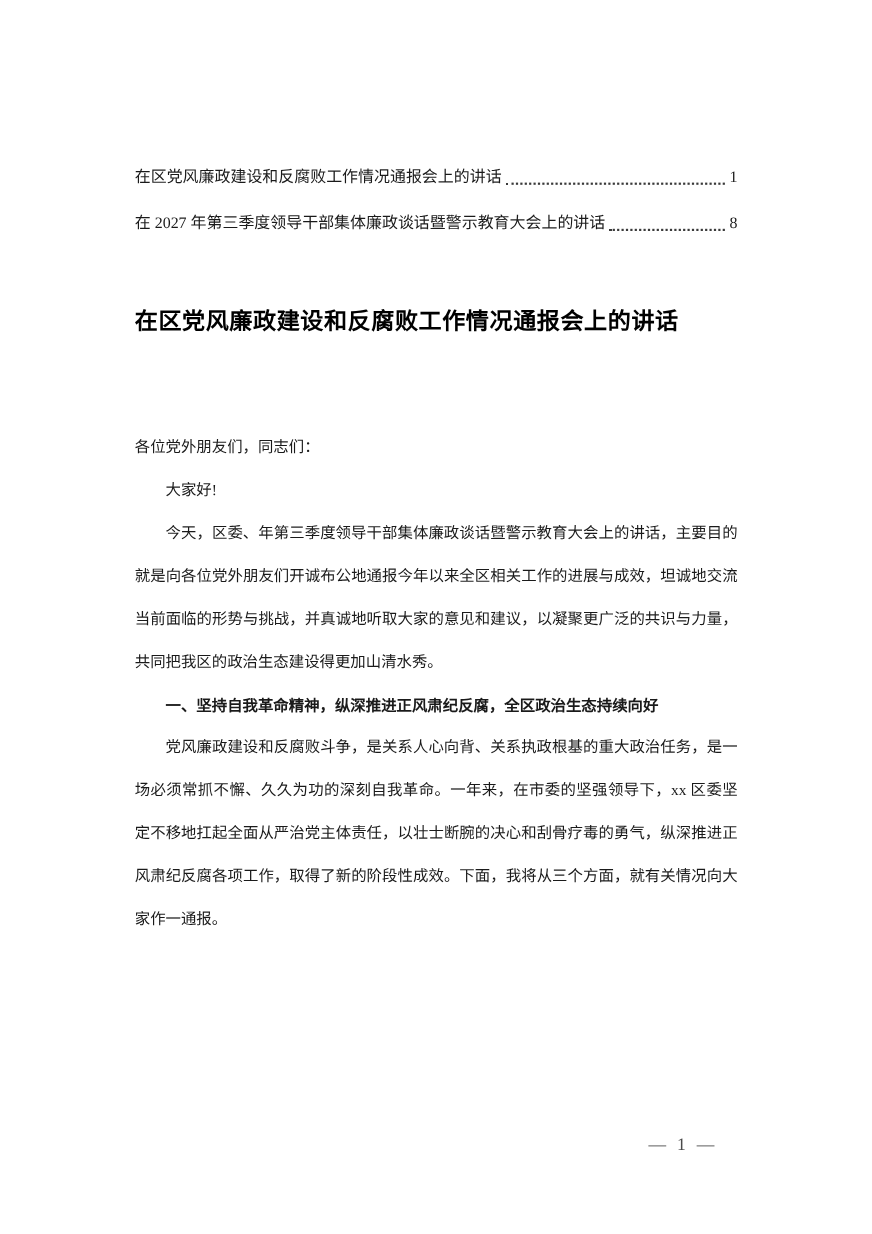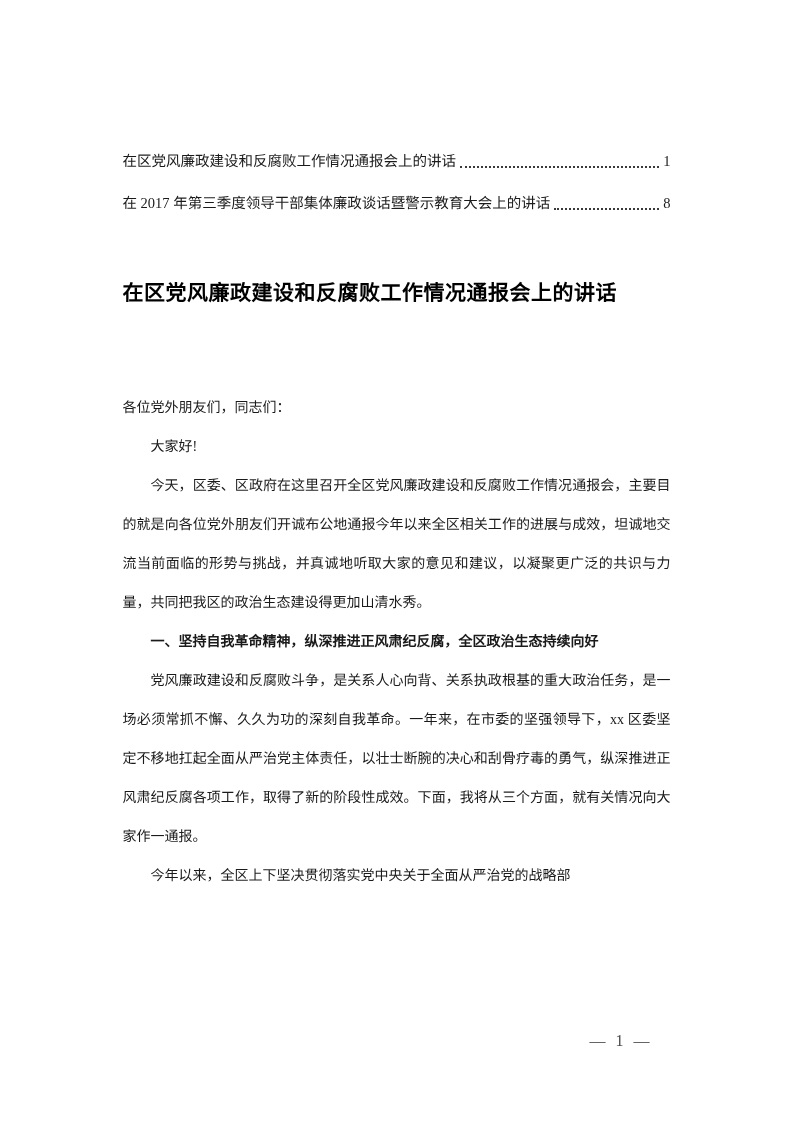"在 2017 年第三季度领导干部集体廉政谈话暨警示教育大会上的讲话" span.toc-item-title { text: 2017 -> 2027 }
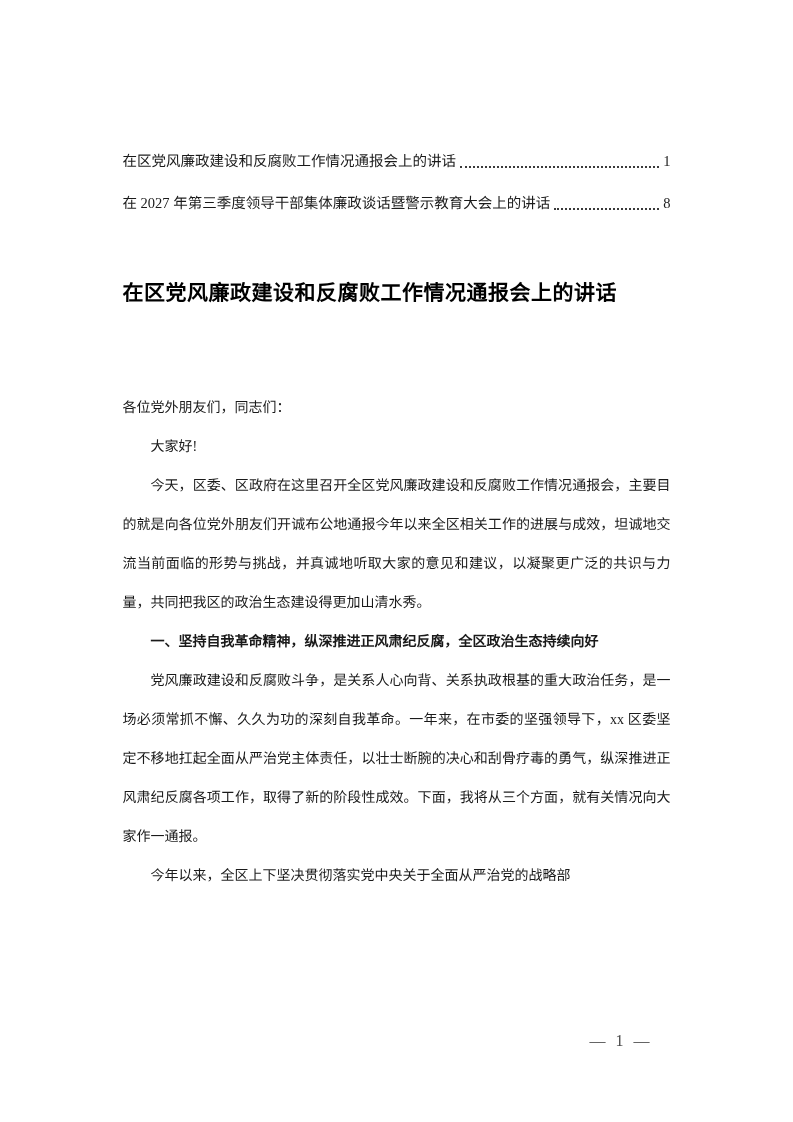"今天，区委、区政府在这里召开全区党风廉政建设和反腐败工作情况通报会，主要目的就是" p.indent { text: 区政府在这里召开全区党风廉政建设和反腐败工作情况通报会 -> 年第三季度领导干部集体廉政谈话暨警示教育大会上的讲话 }
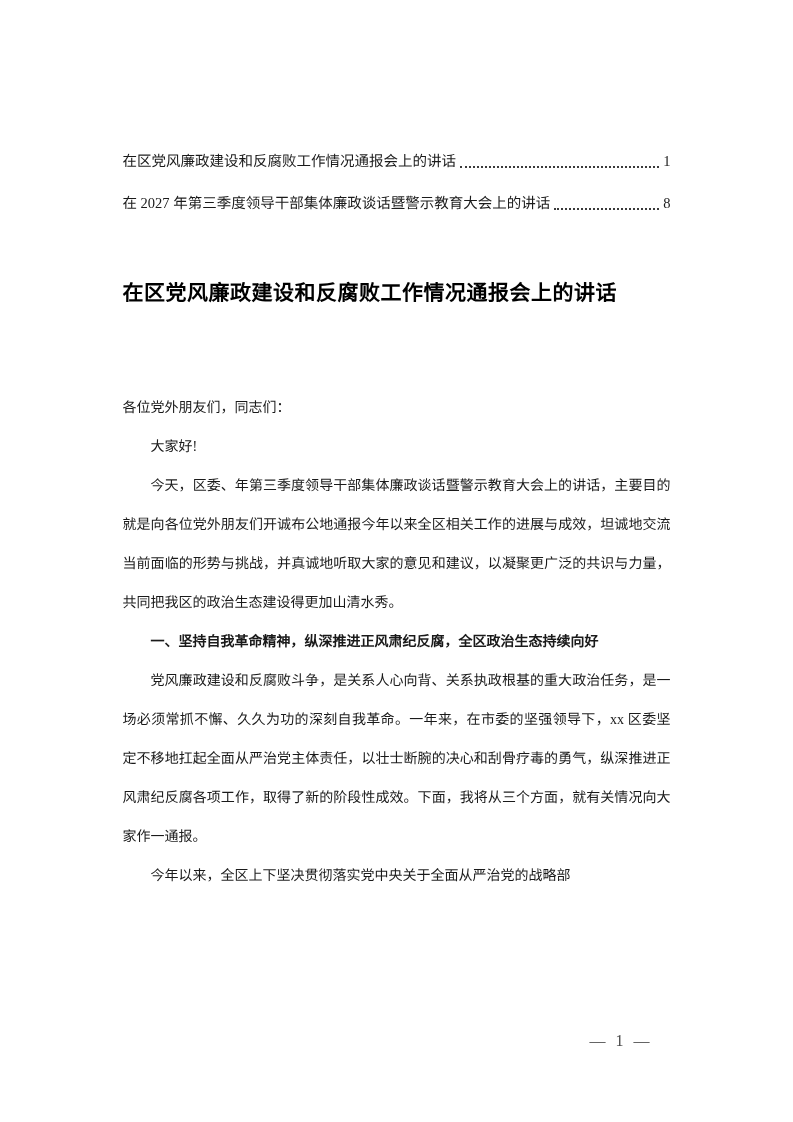"今年以来，全区上下坚决贯彻落实党中央关于全面从严治党的战略部" p.indent { html: <p>今年以来，全区上下坚决贯彻落实党中央关于全面从严治党的战略部</p> -> none }
